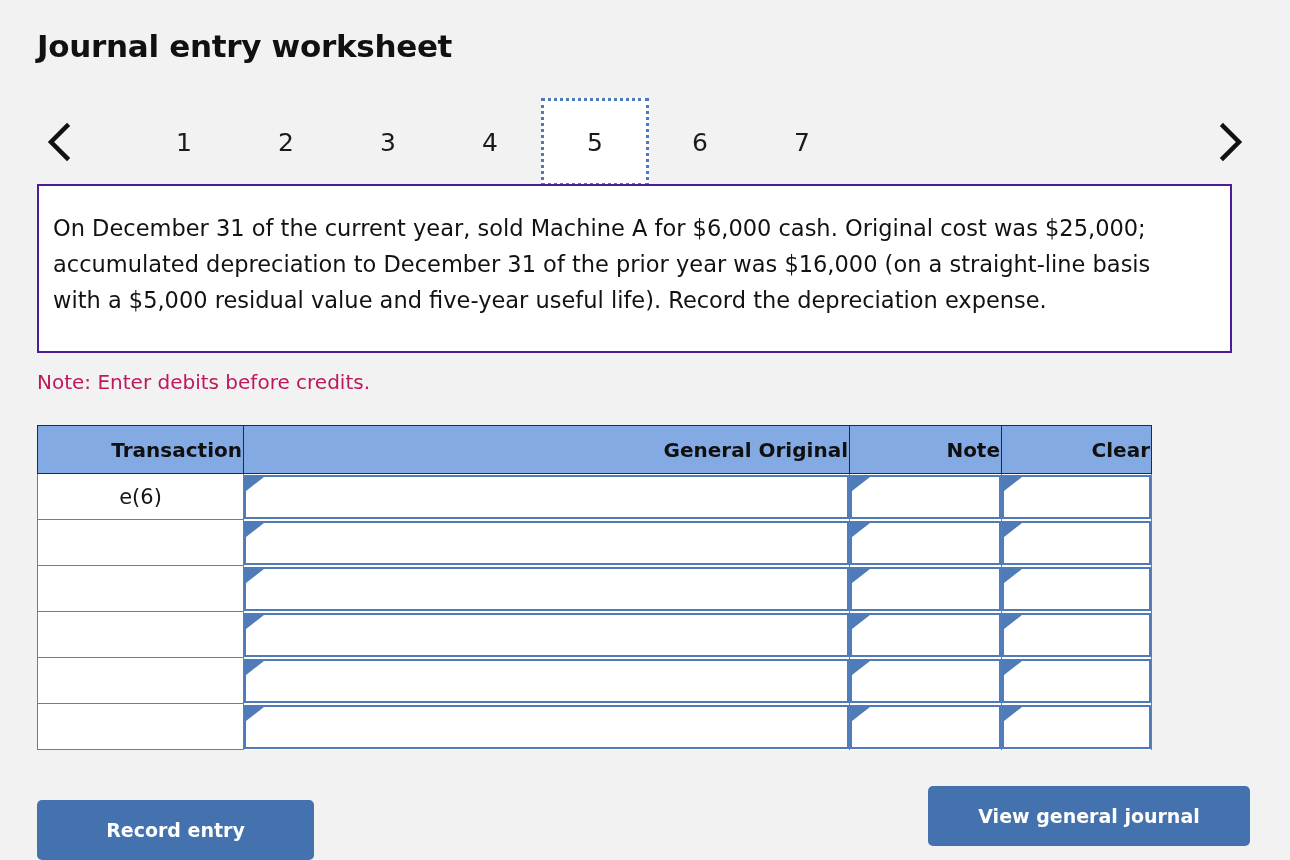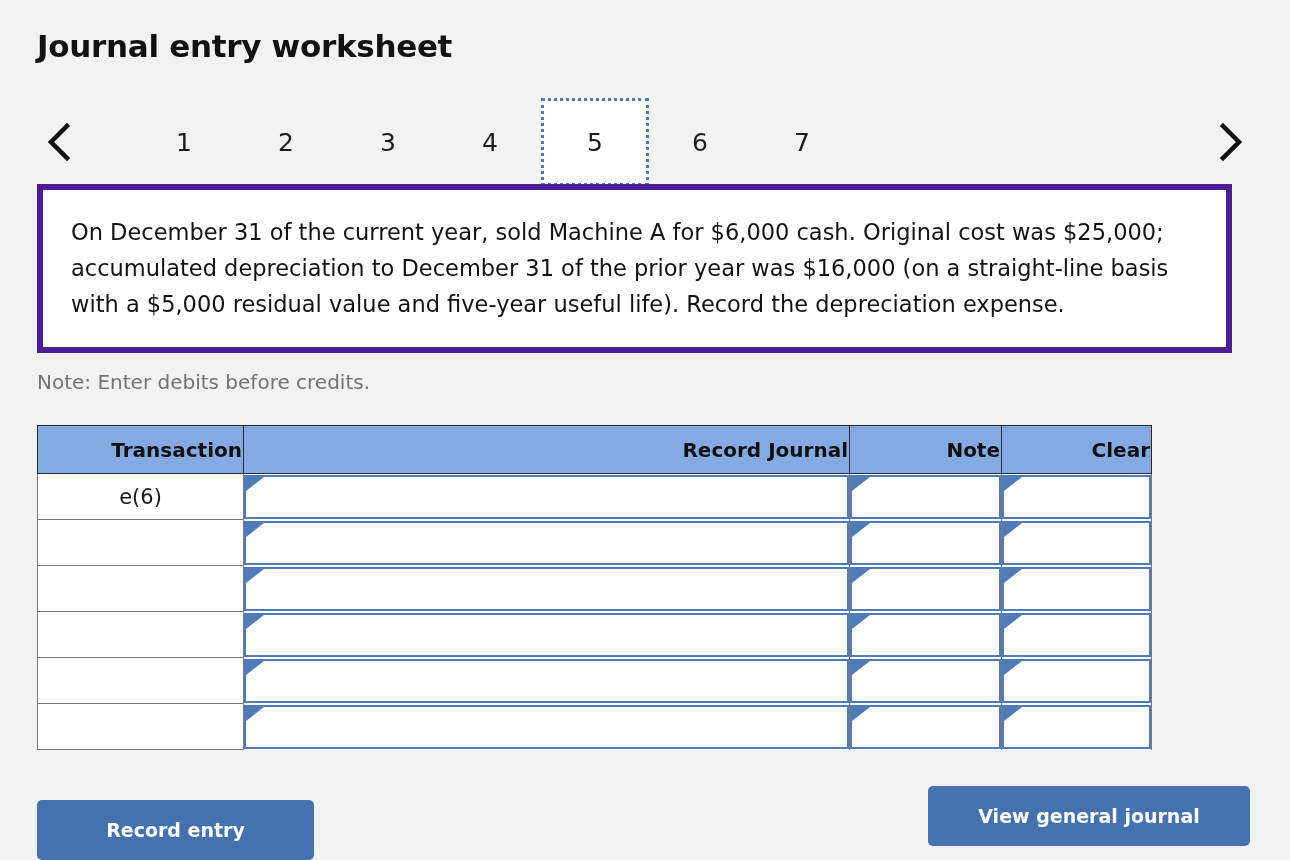"On December 31 of the" .desc-box { border: 6px solid #4c1d95 -> 2px solid #4c1d95; padding: 24px 30px 0 28px -> 24px 30px 0 14px }
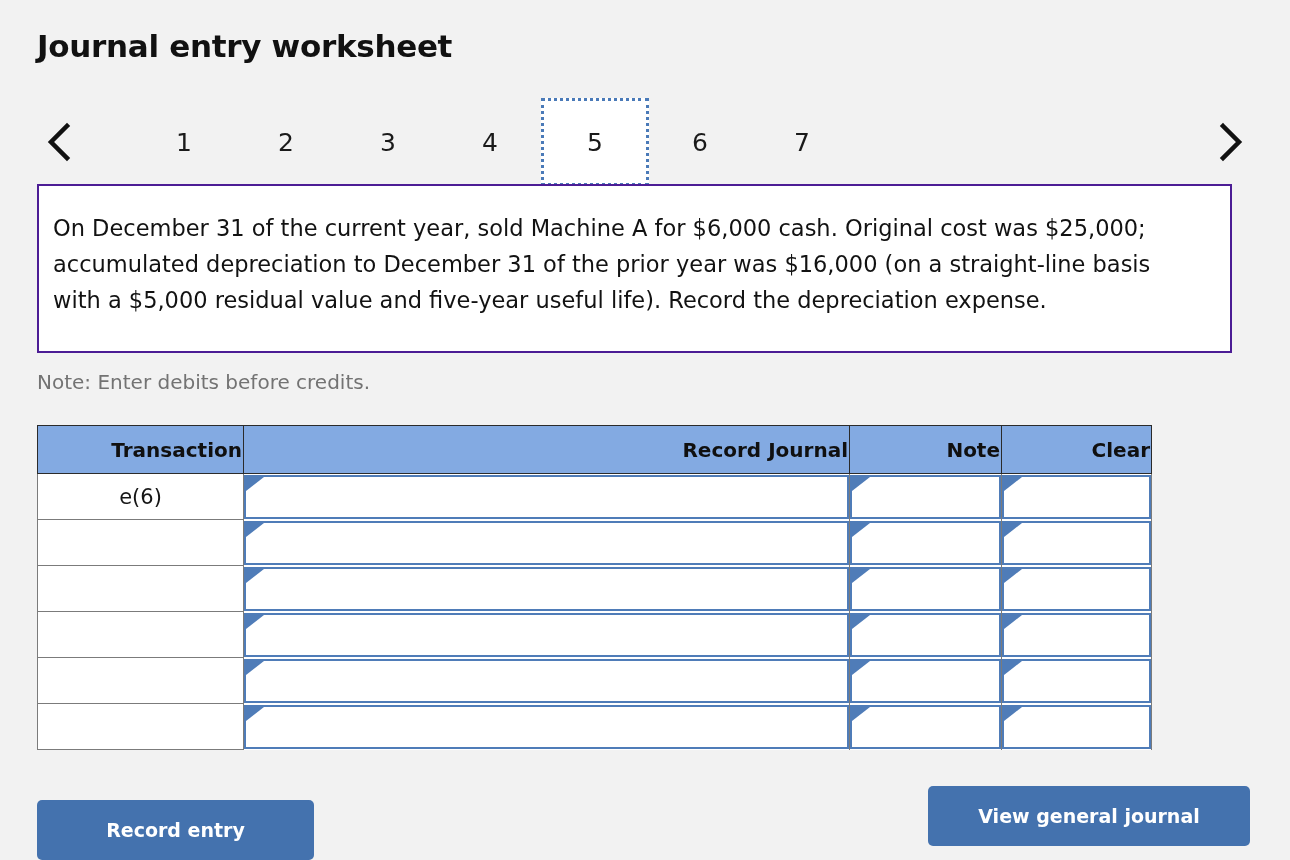"Note: Enter debits before credits." .note { color: #737373 -> #be185d }
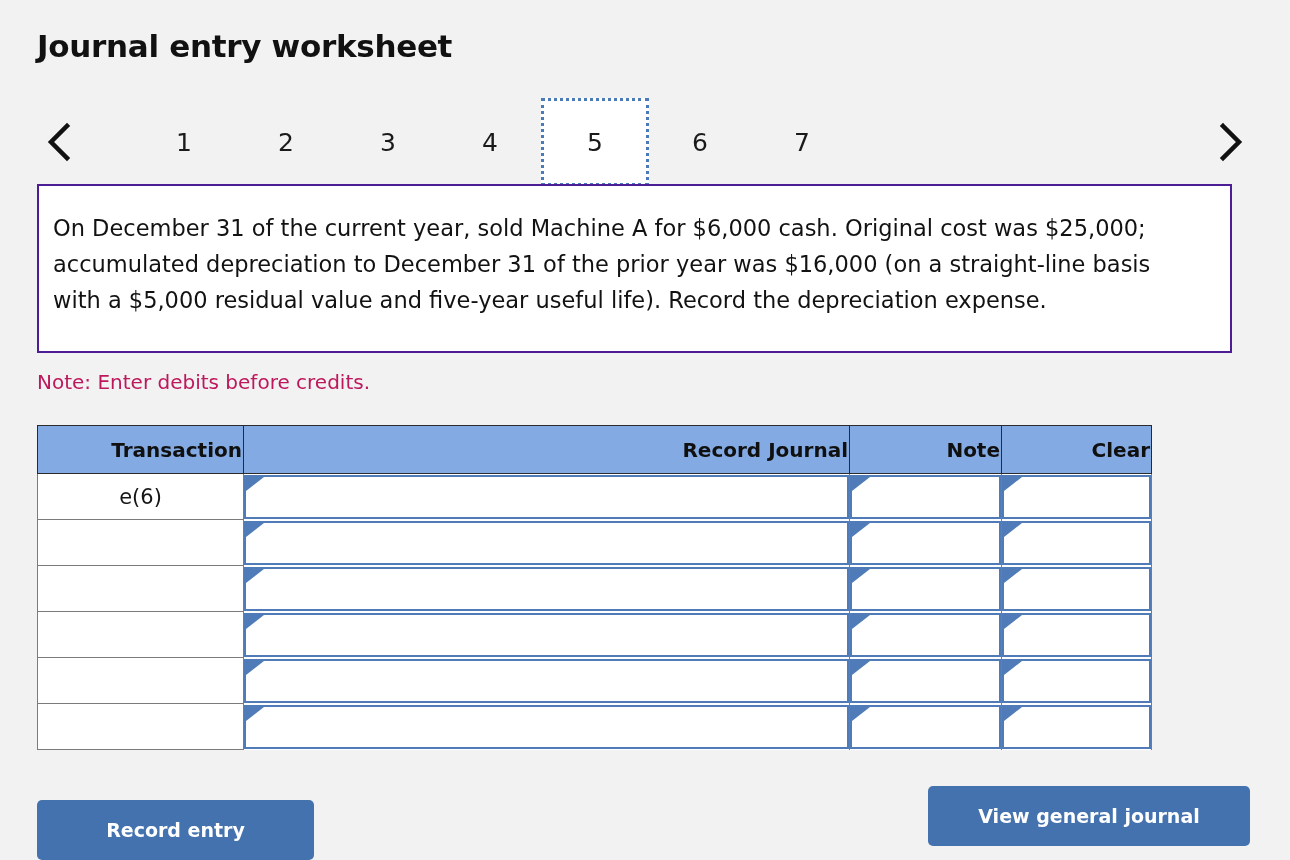"Record Journal" th.col-general { text: Record Journal -> General Original }
